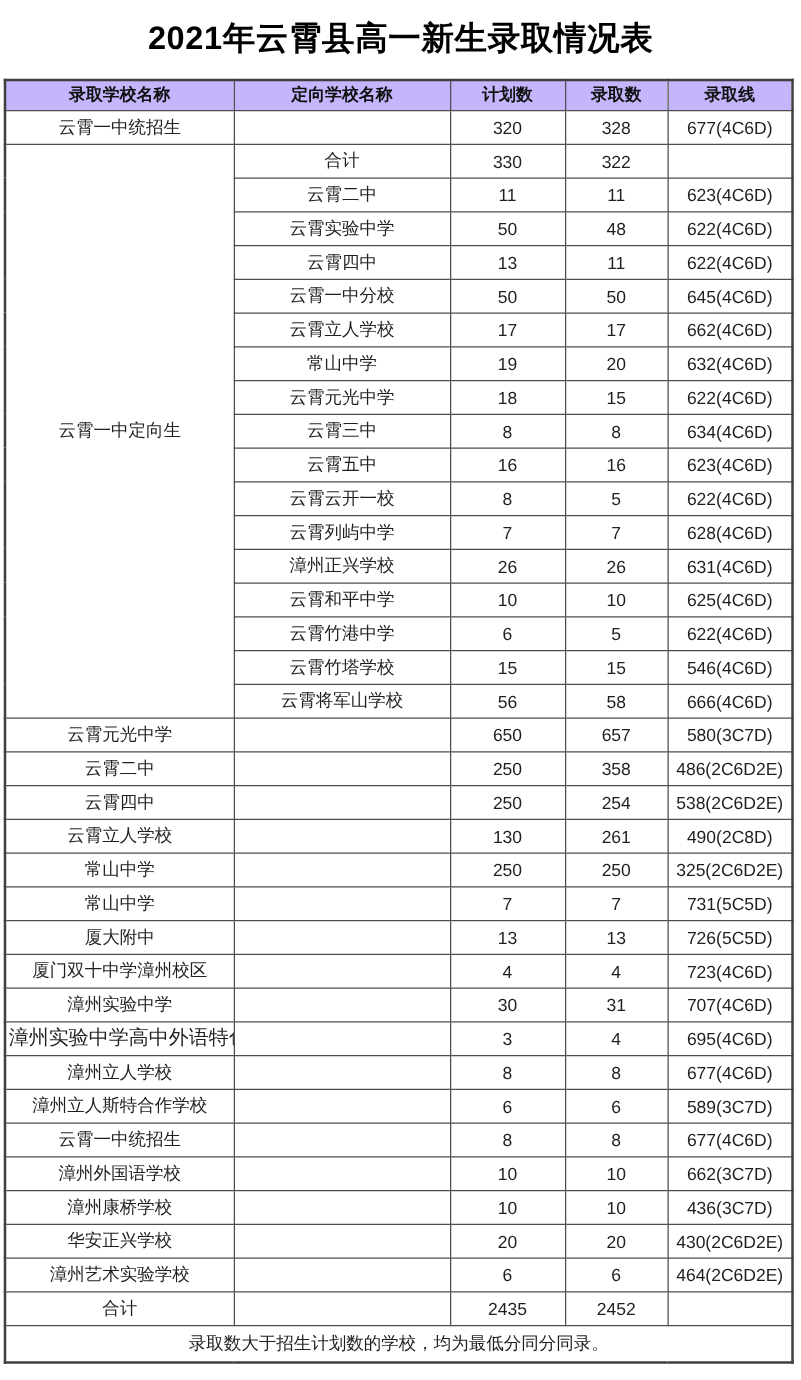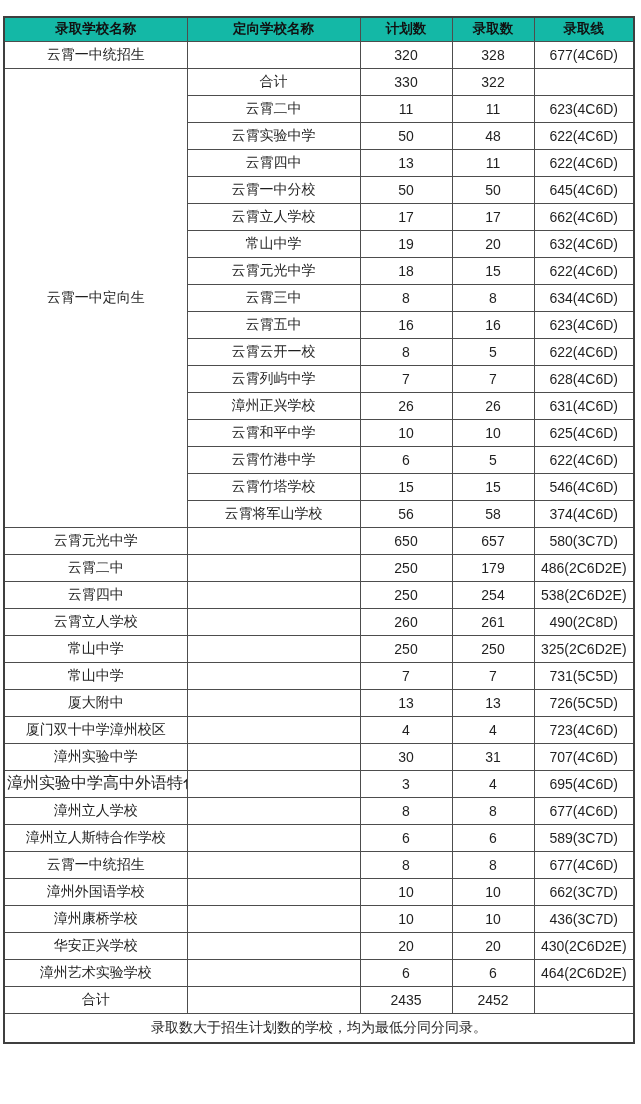"2021年云霄县高一新生录取情况表" div.page-title { html: none -> <div>2021年云霄县高一新生录取情况表</div> }
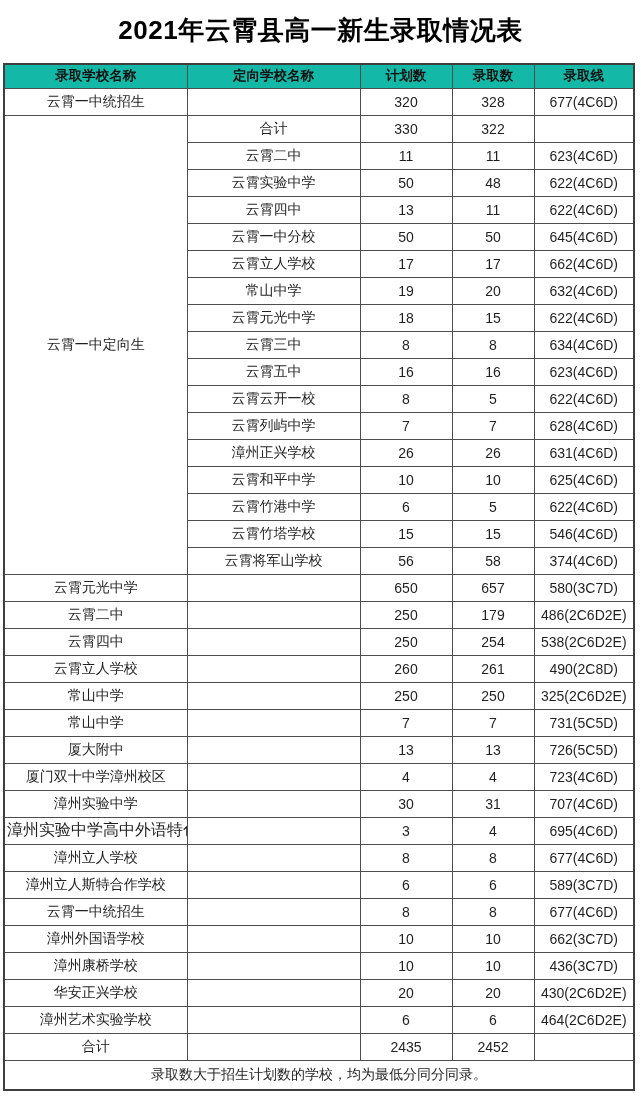"录取学校名称" .admission-table th { background: #14b8a6 -> #c4b5fd }
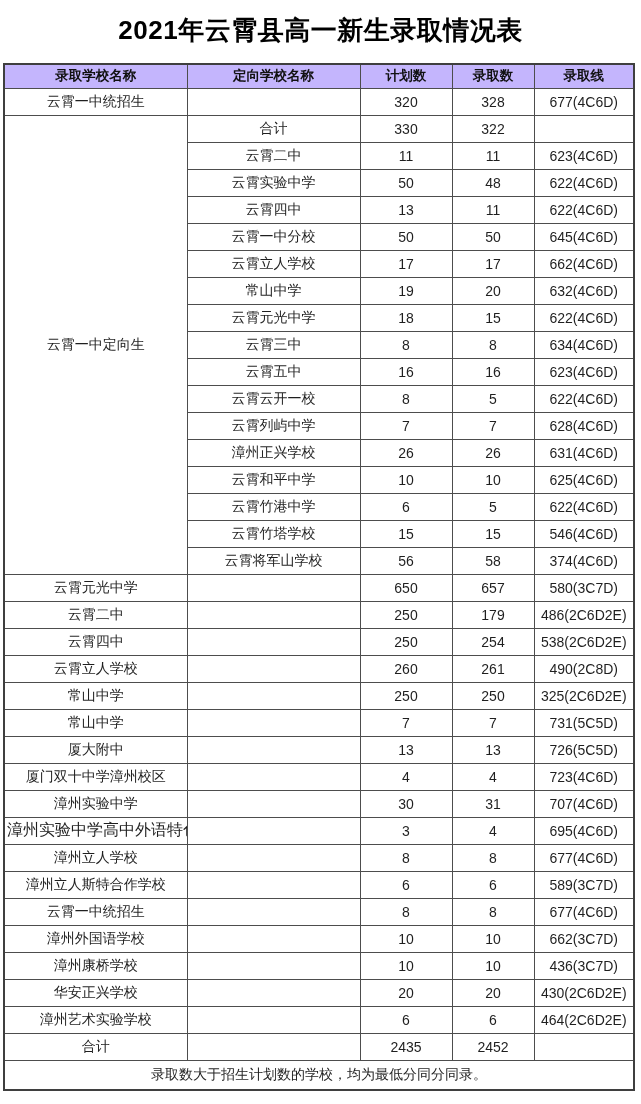"374(4C6D)" td { text: 374 -> 666 }
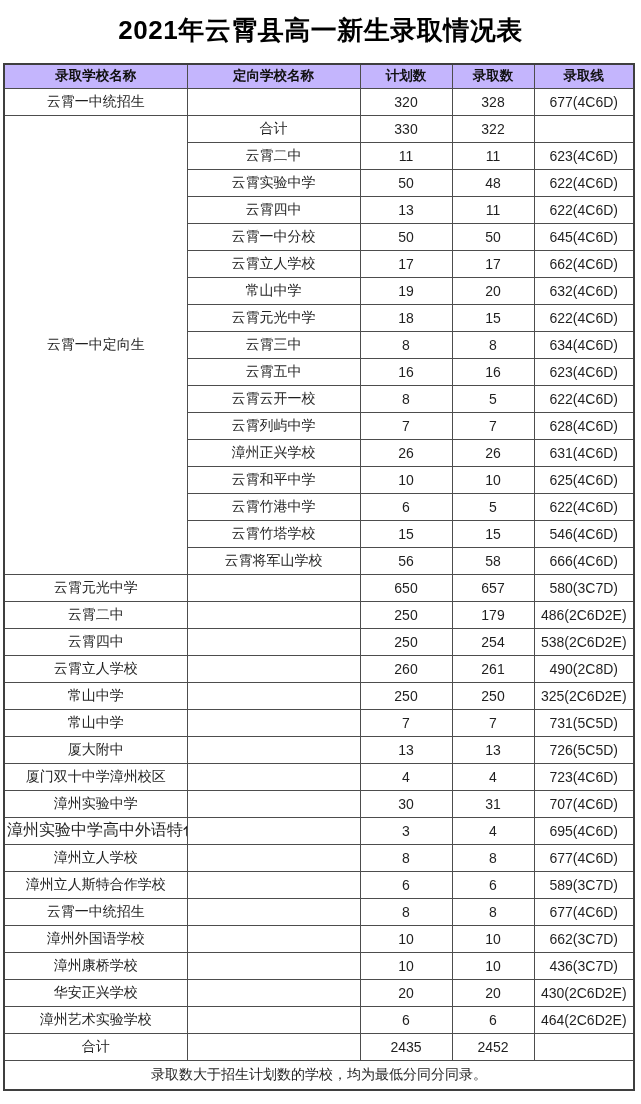"179" td { text: 179 -> 358 }
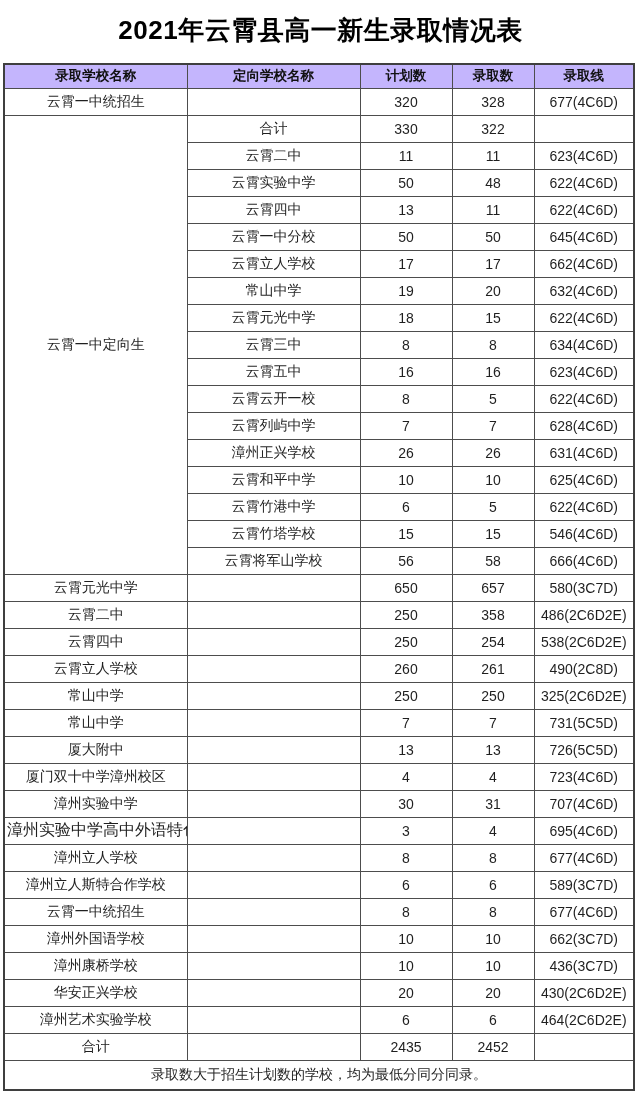"260" td { text: 260 -> 130 }
